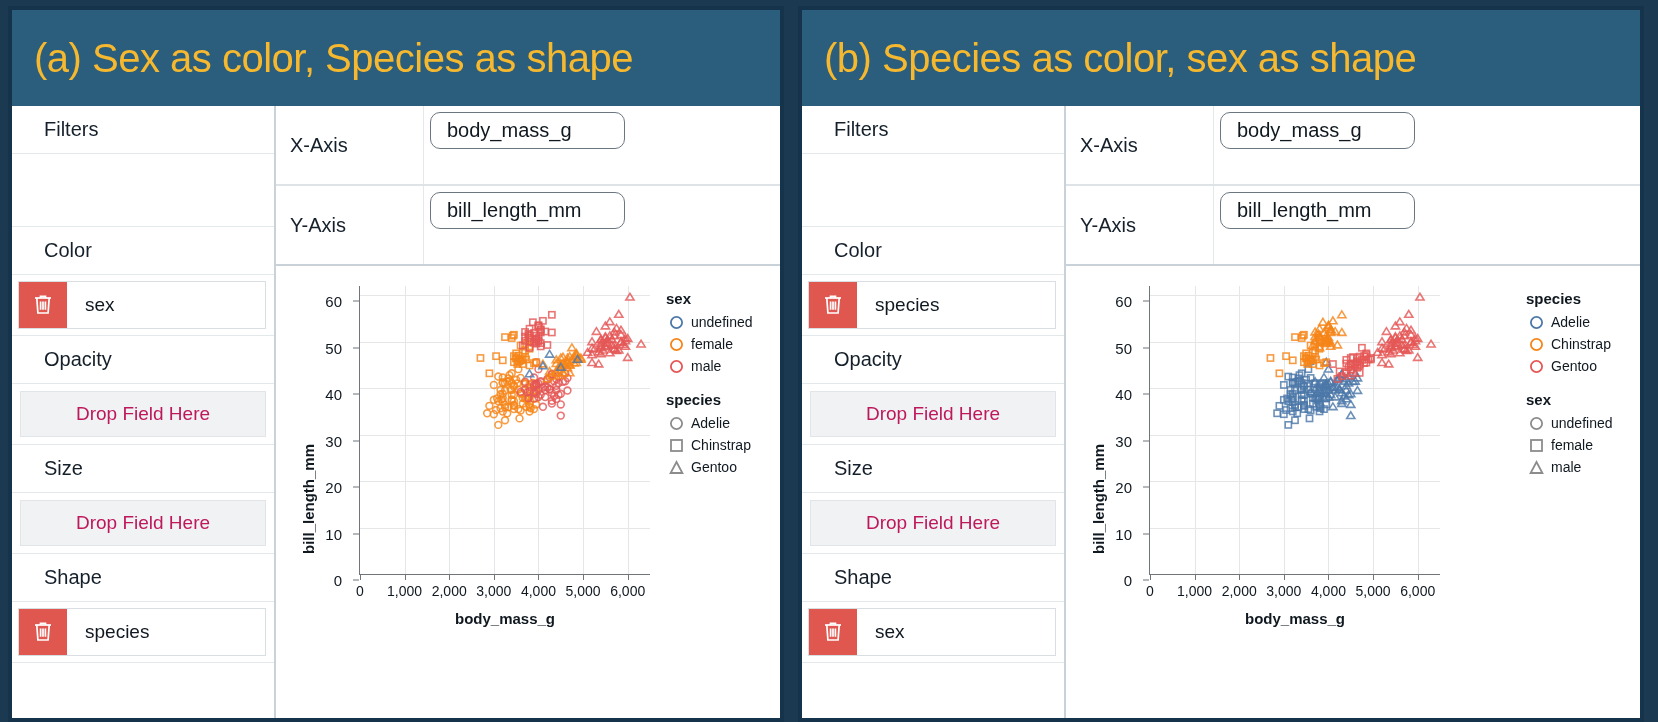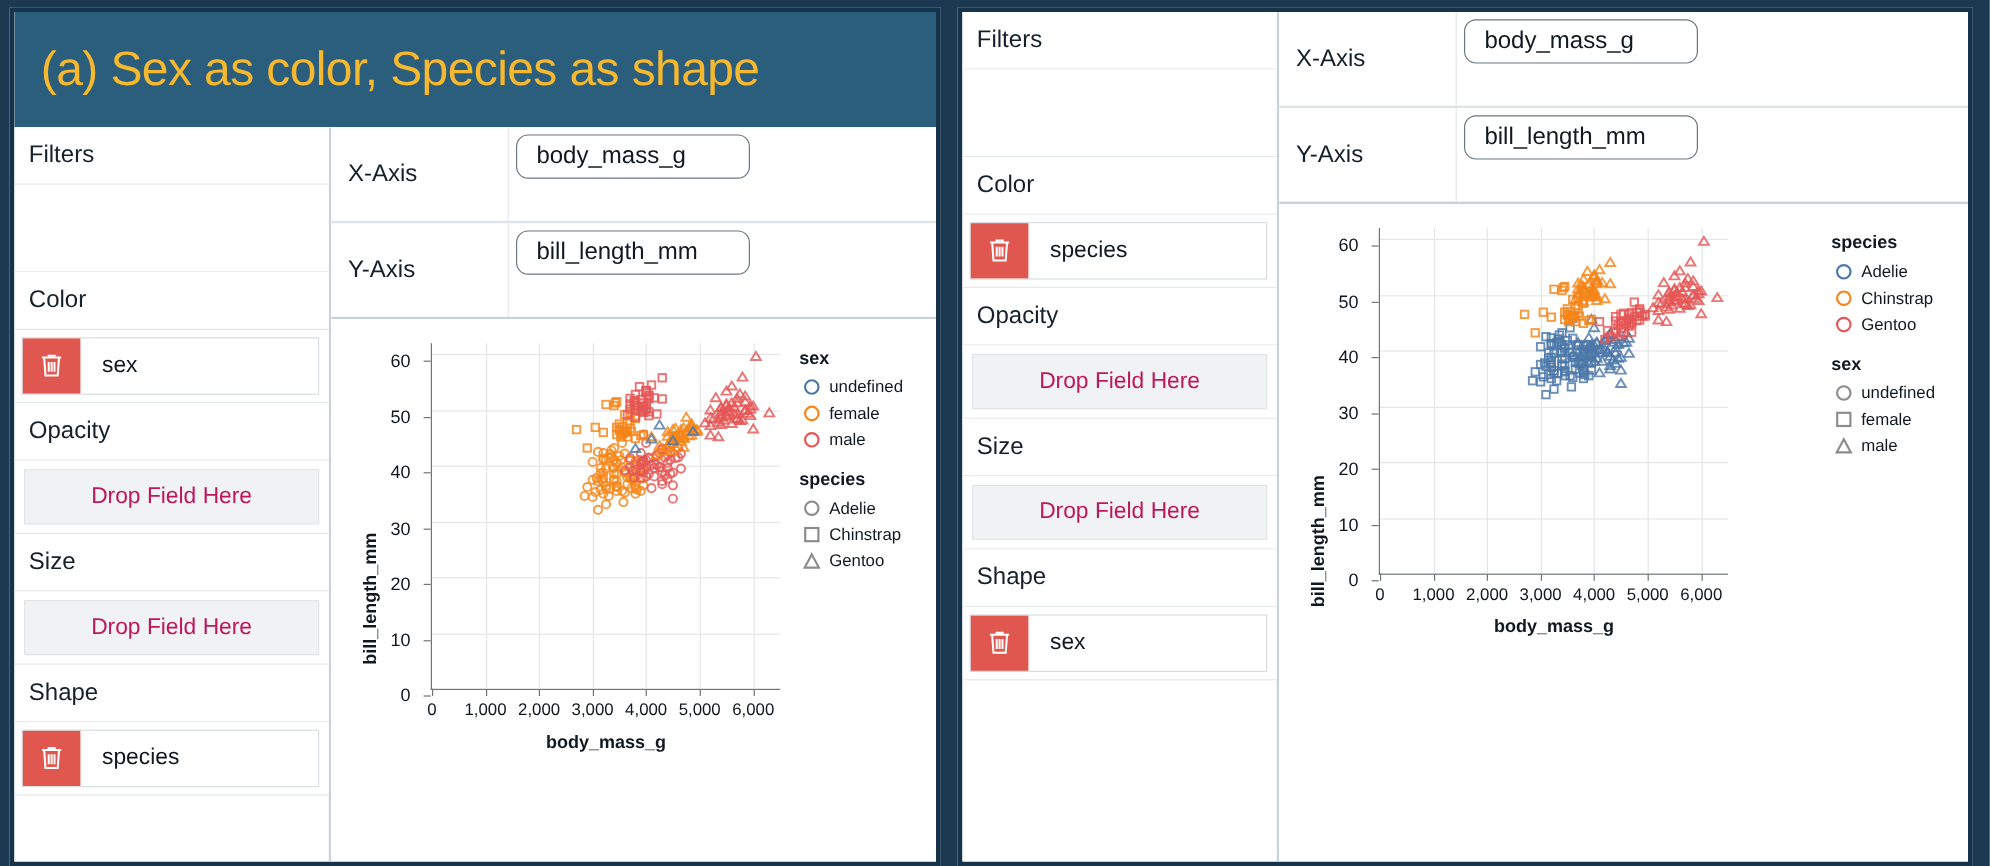"(b) Species as color, sex" div.panel-header { html: none -> <div> <div>(b) Species as color, sex as shape</div> </div> }
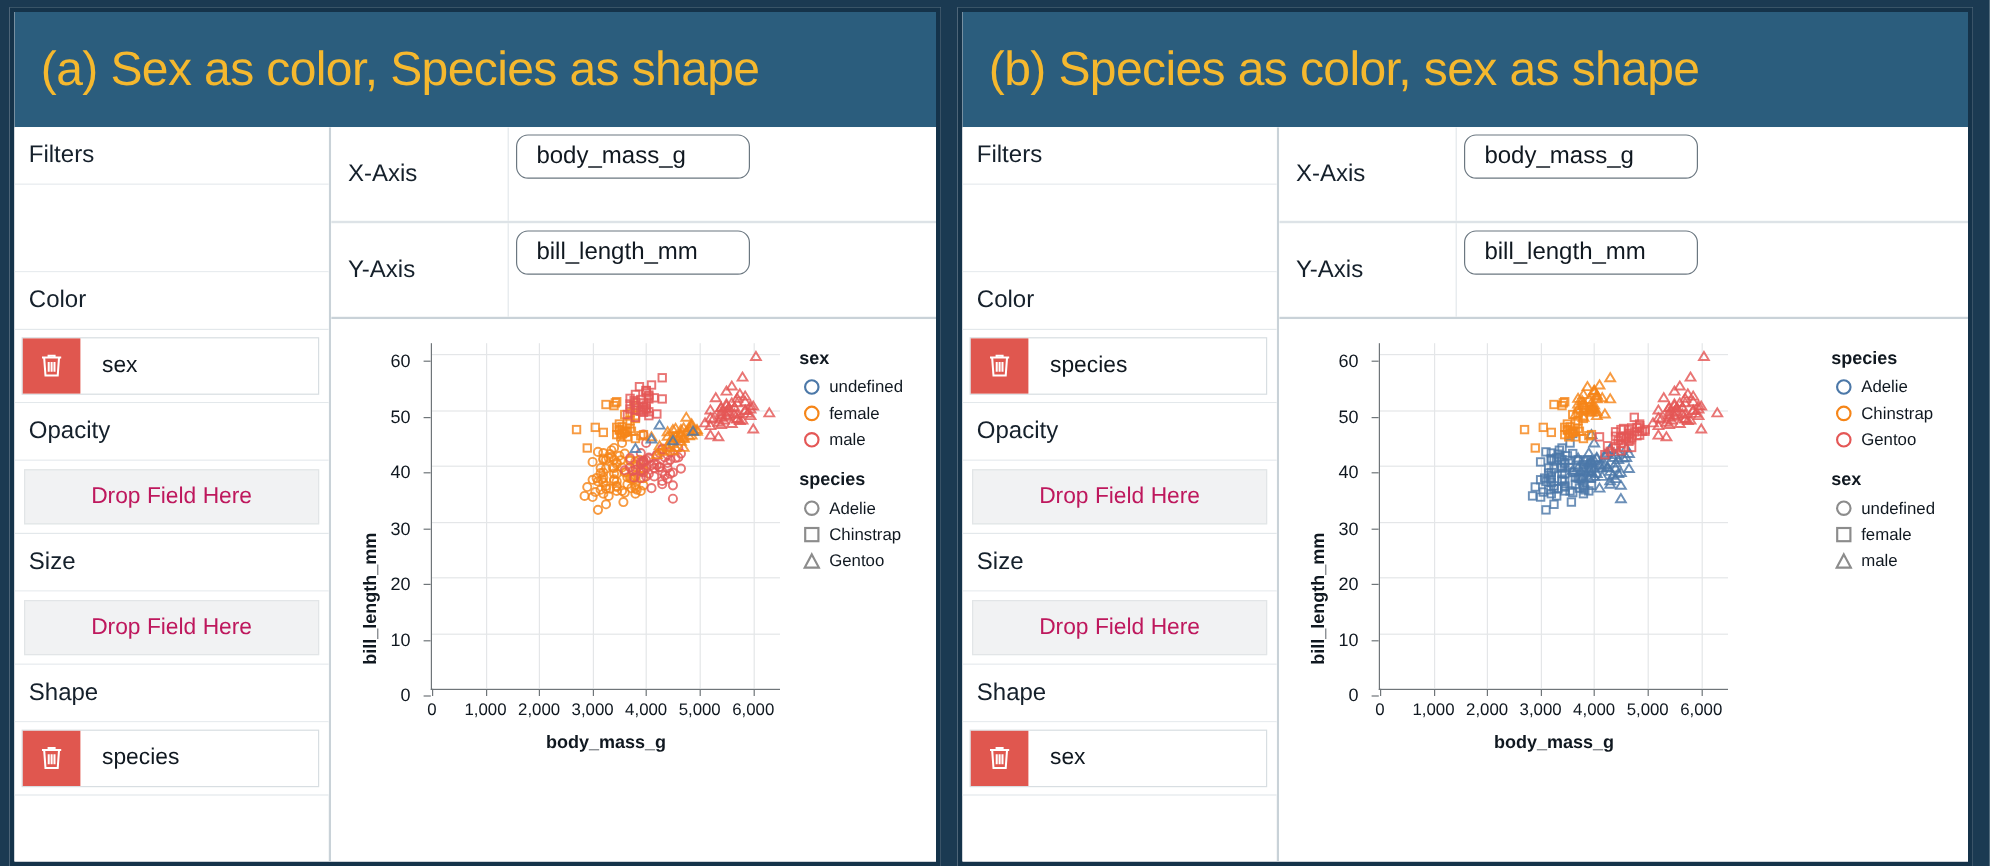"Filters" .shelf-title { padding-left: 12px -> 32px }
